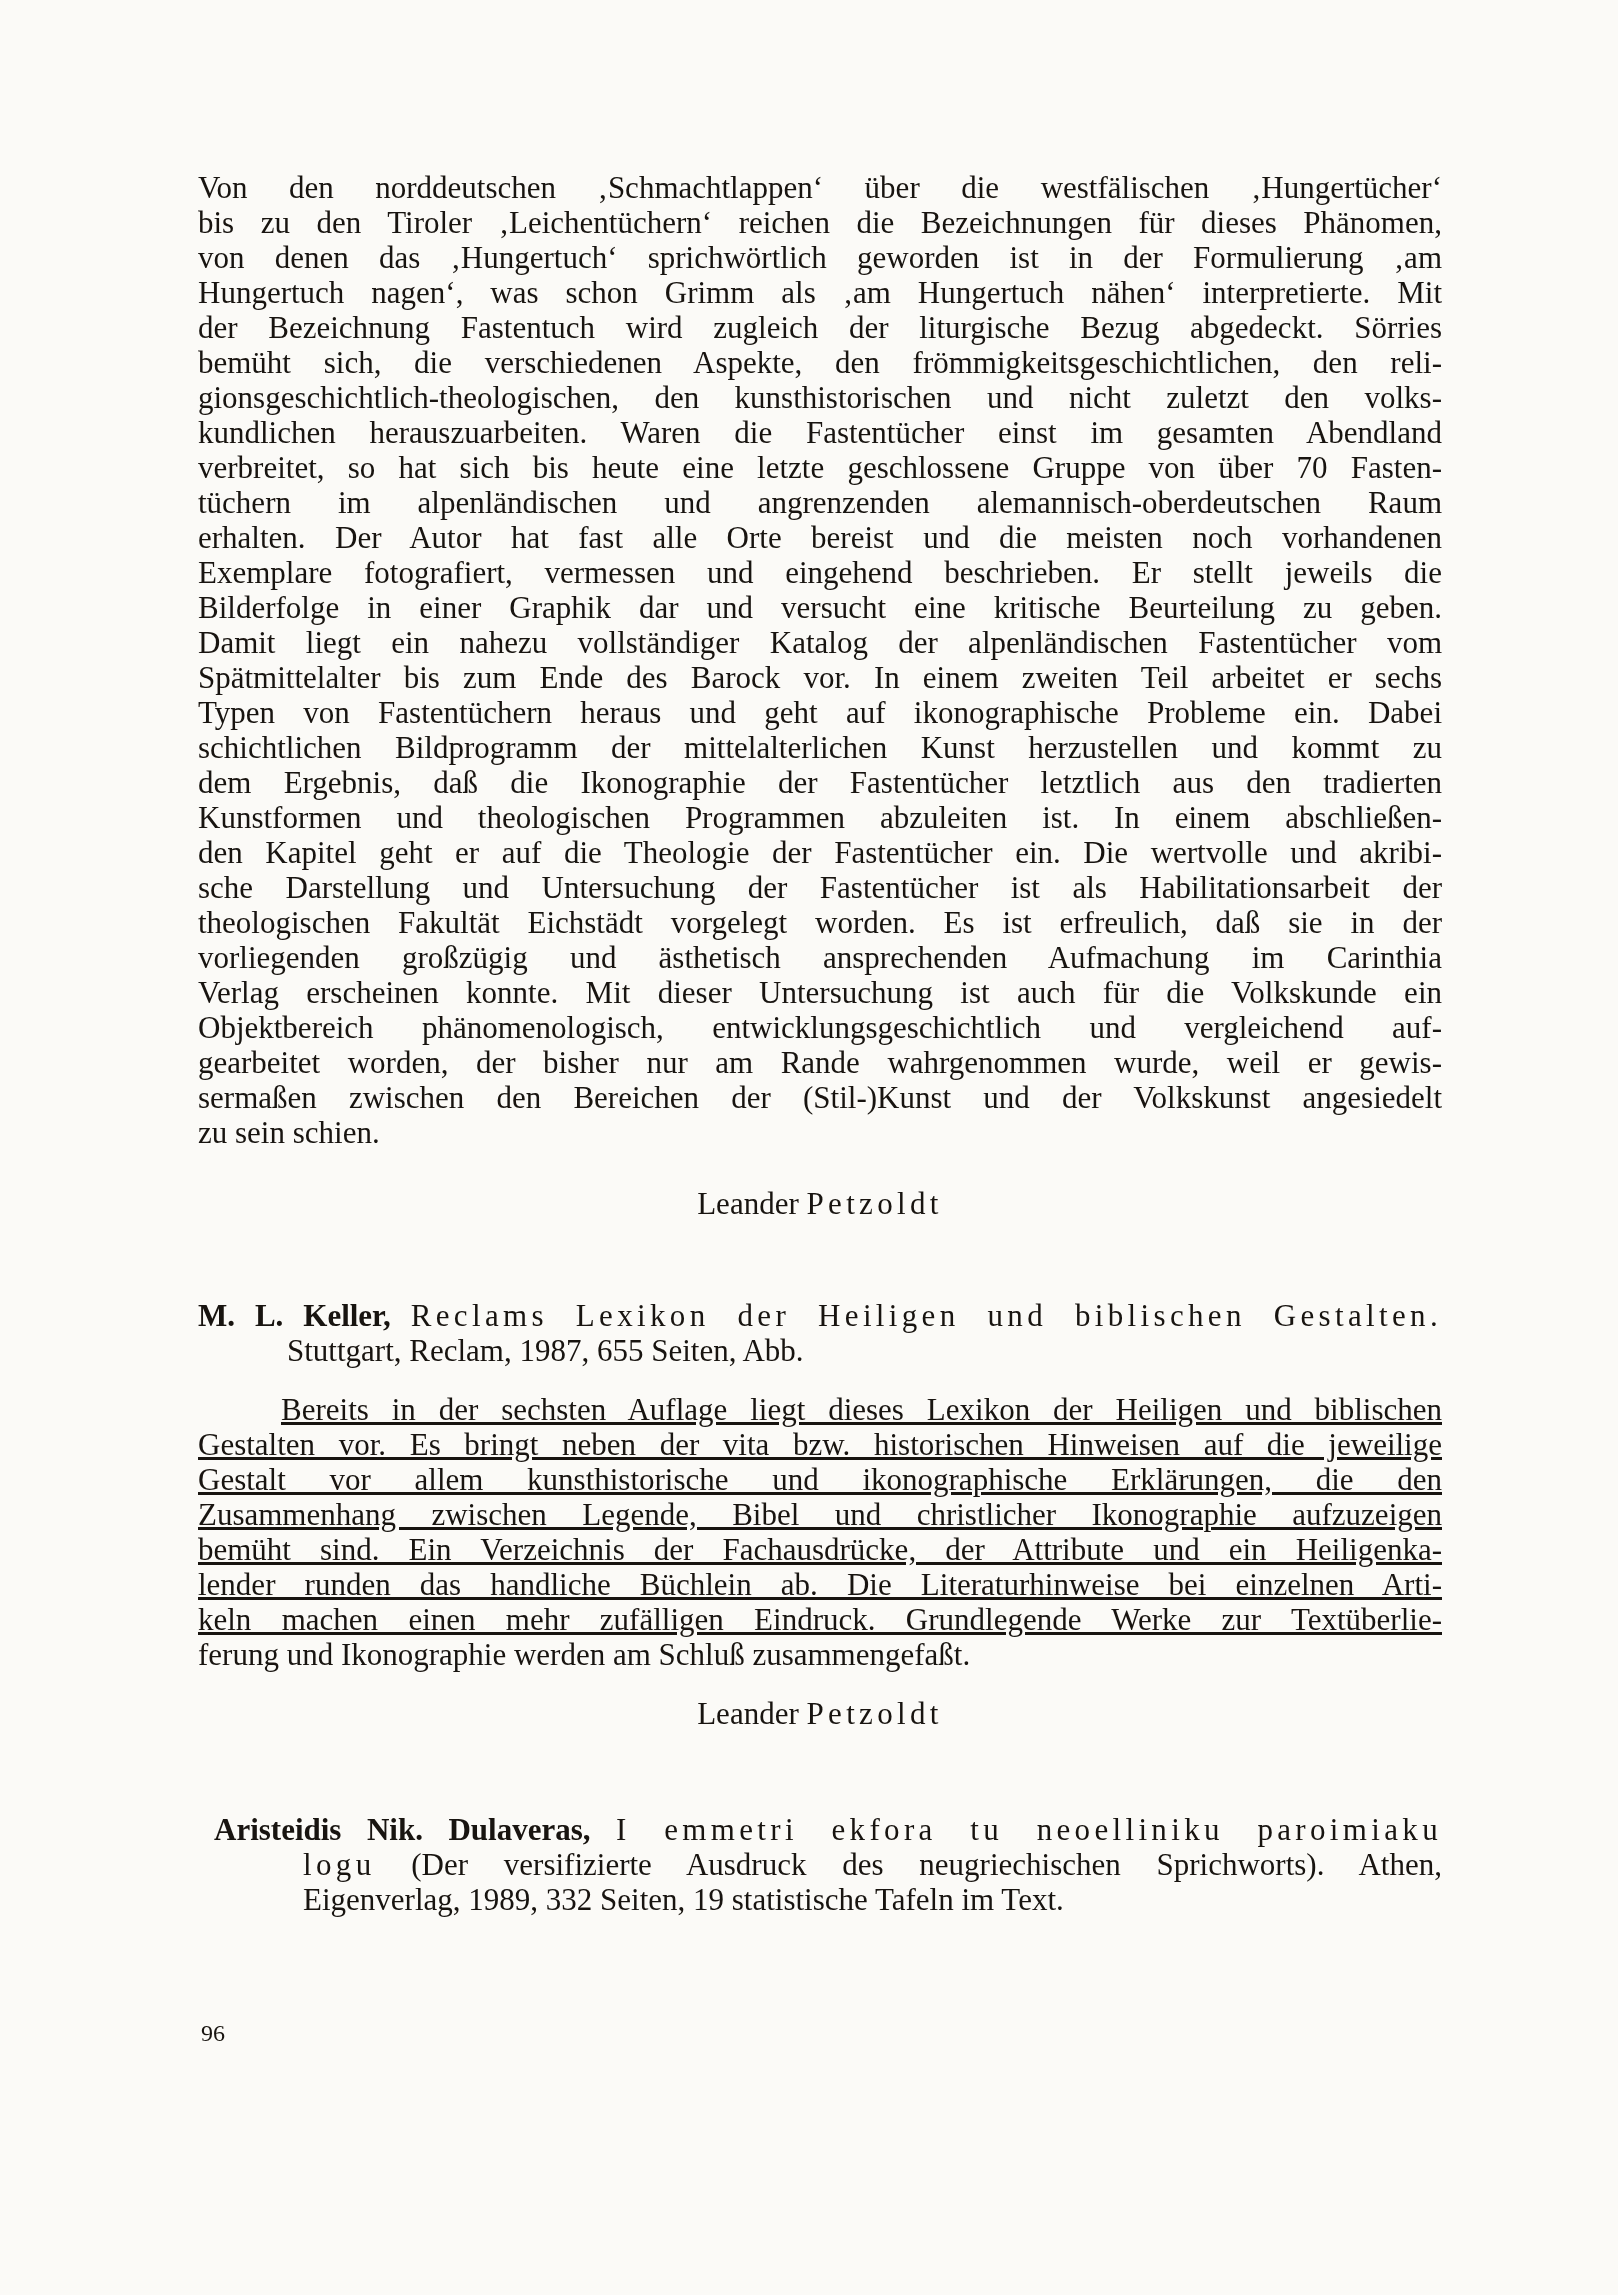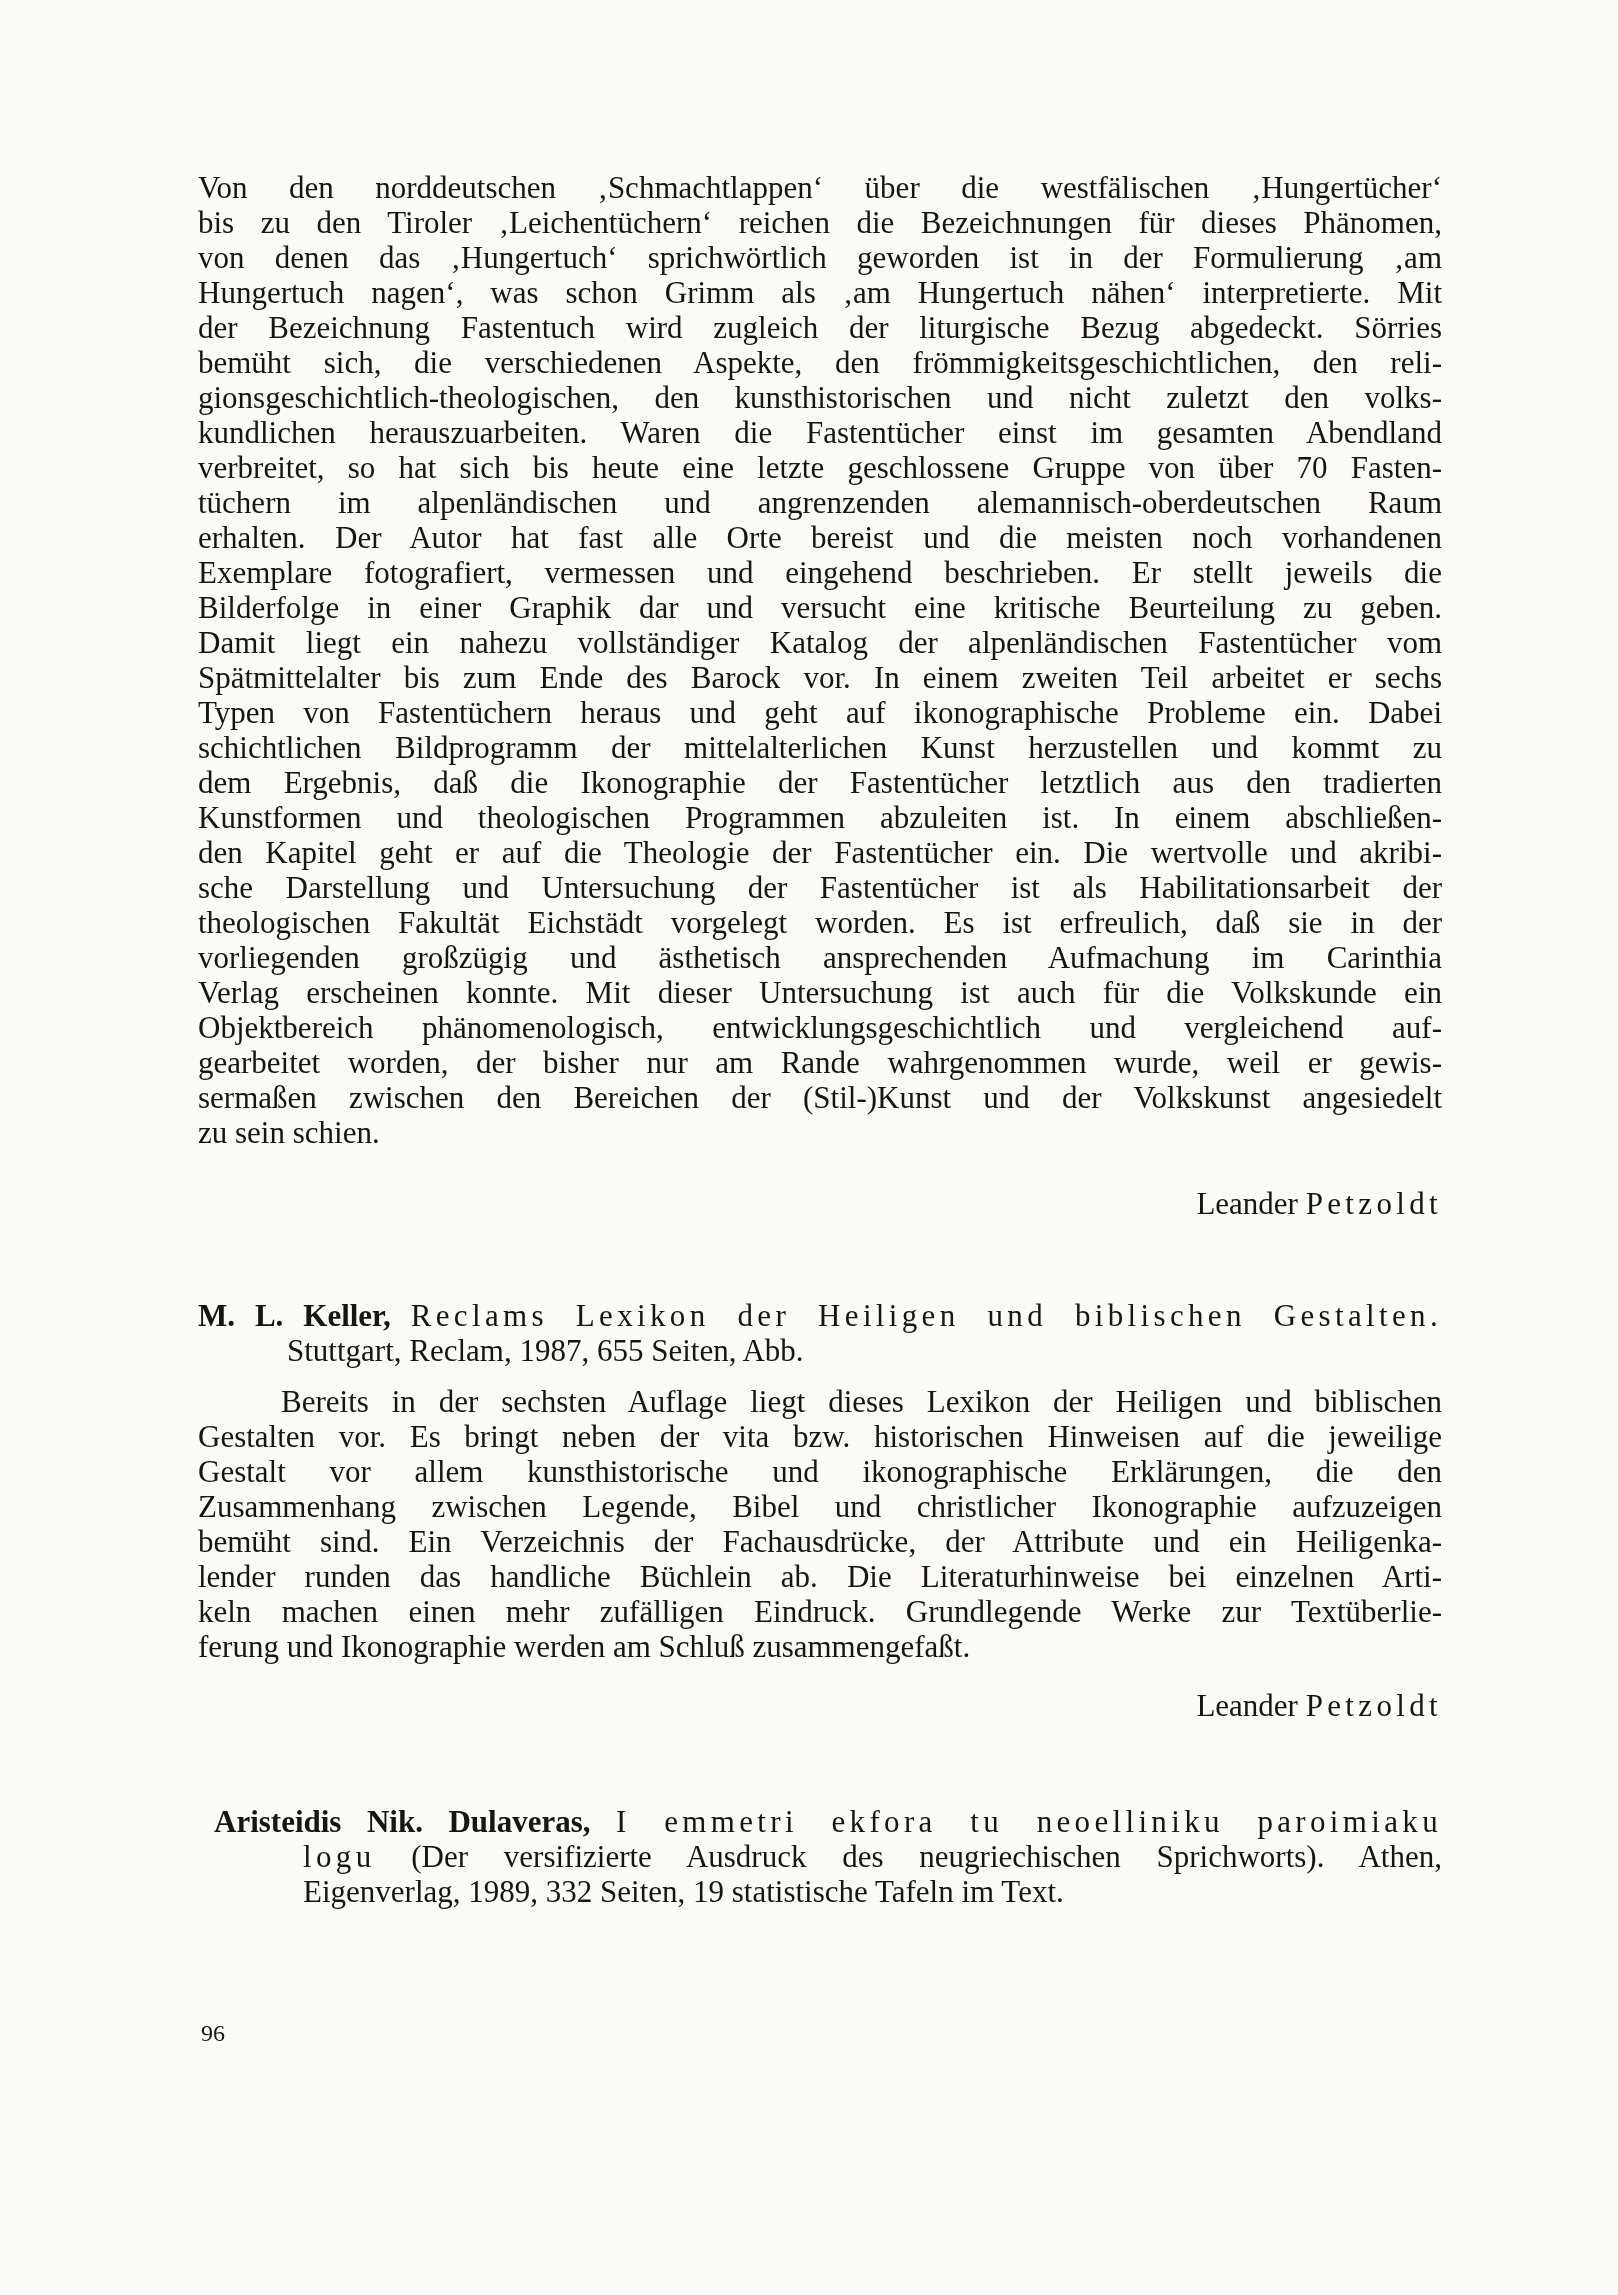"Leander Petzoldt" .signature { text-align: right -> center }
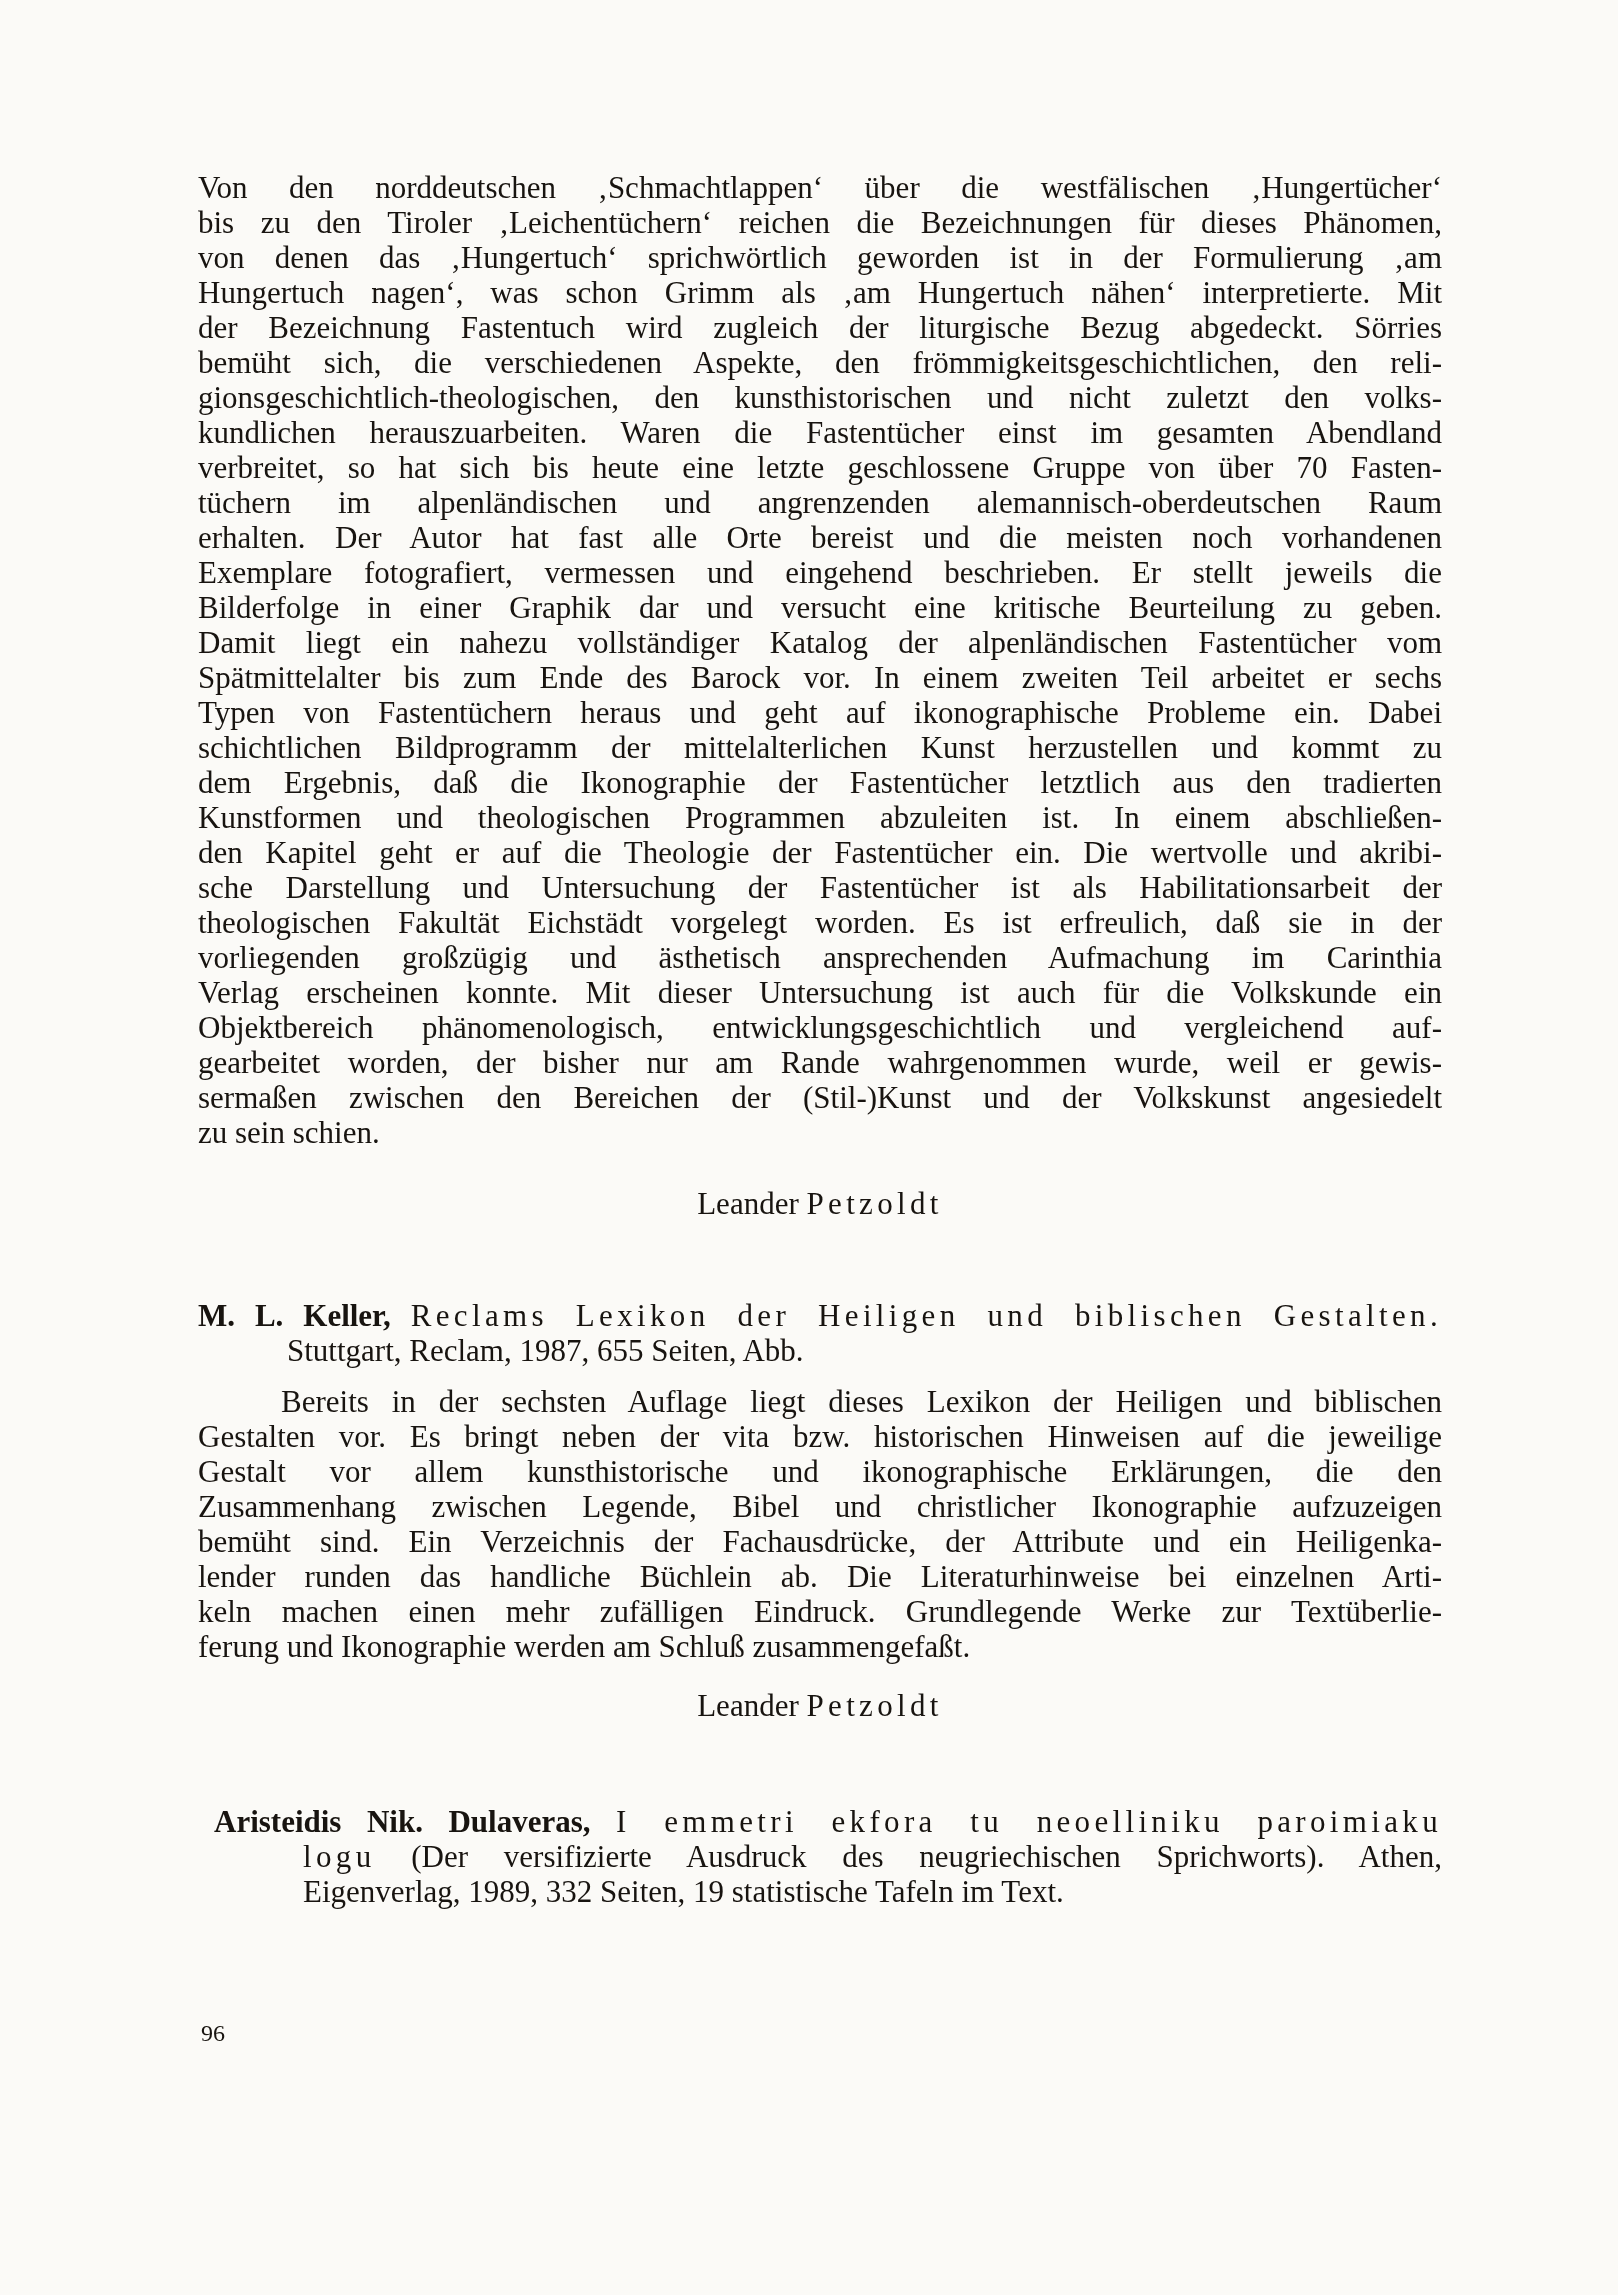"Bereits in der sechsten Auflage" .keller-para { margin-top: 16px -> 24px; text-decoration: none -> underline }
